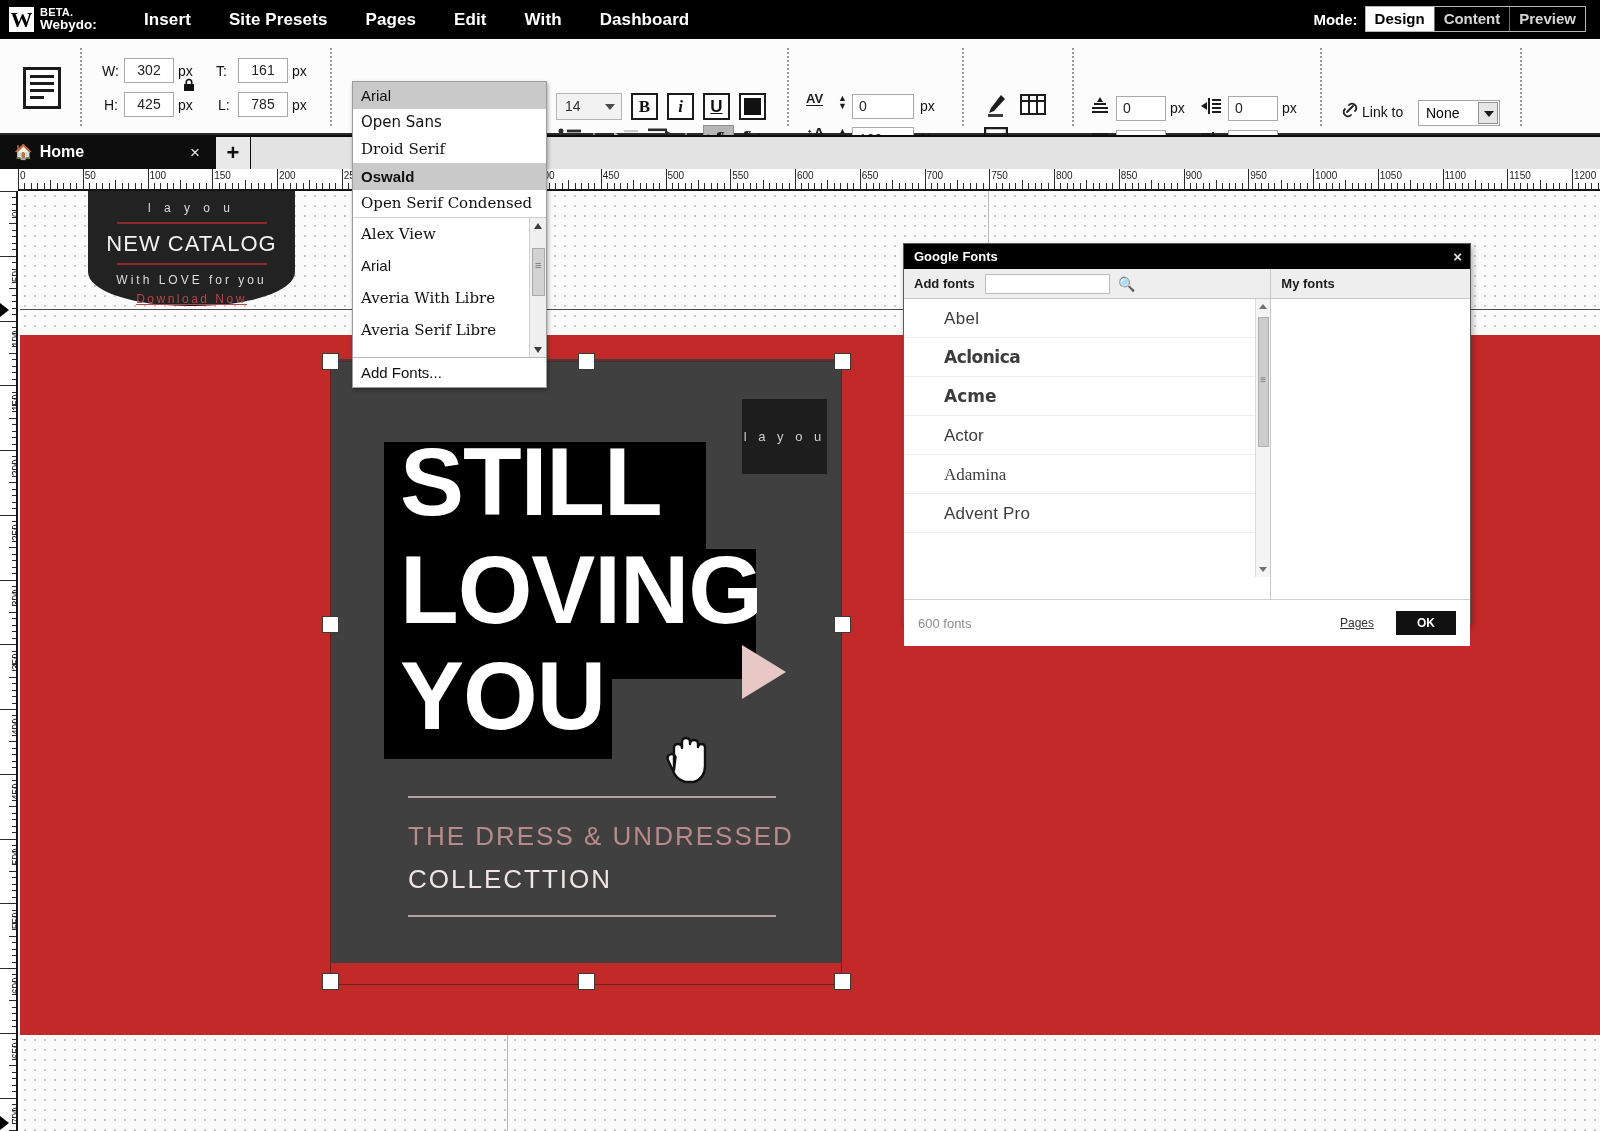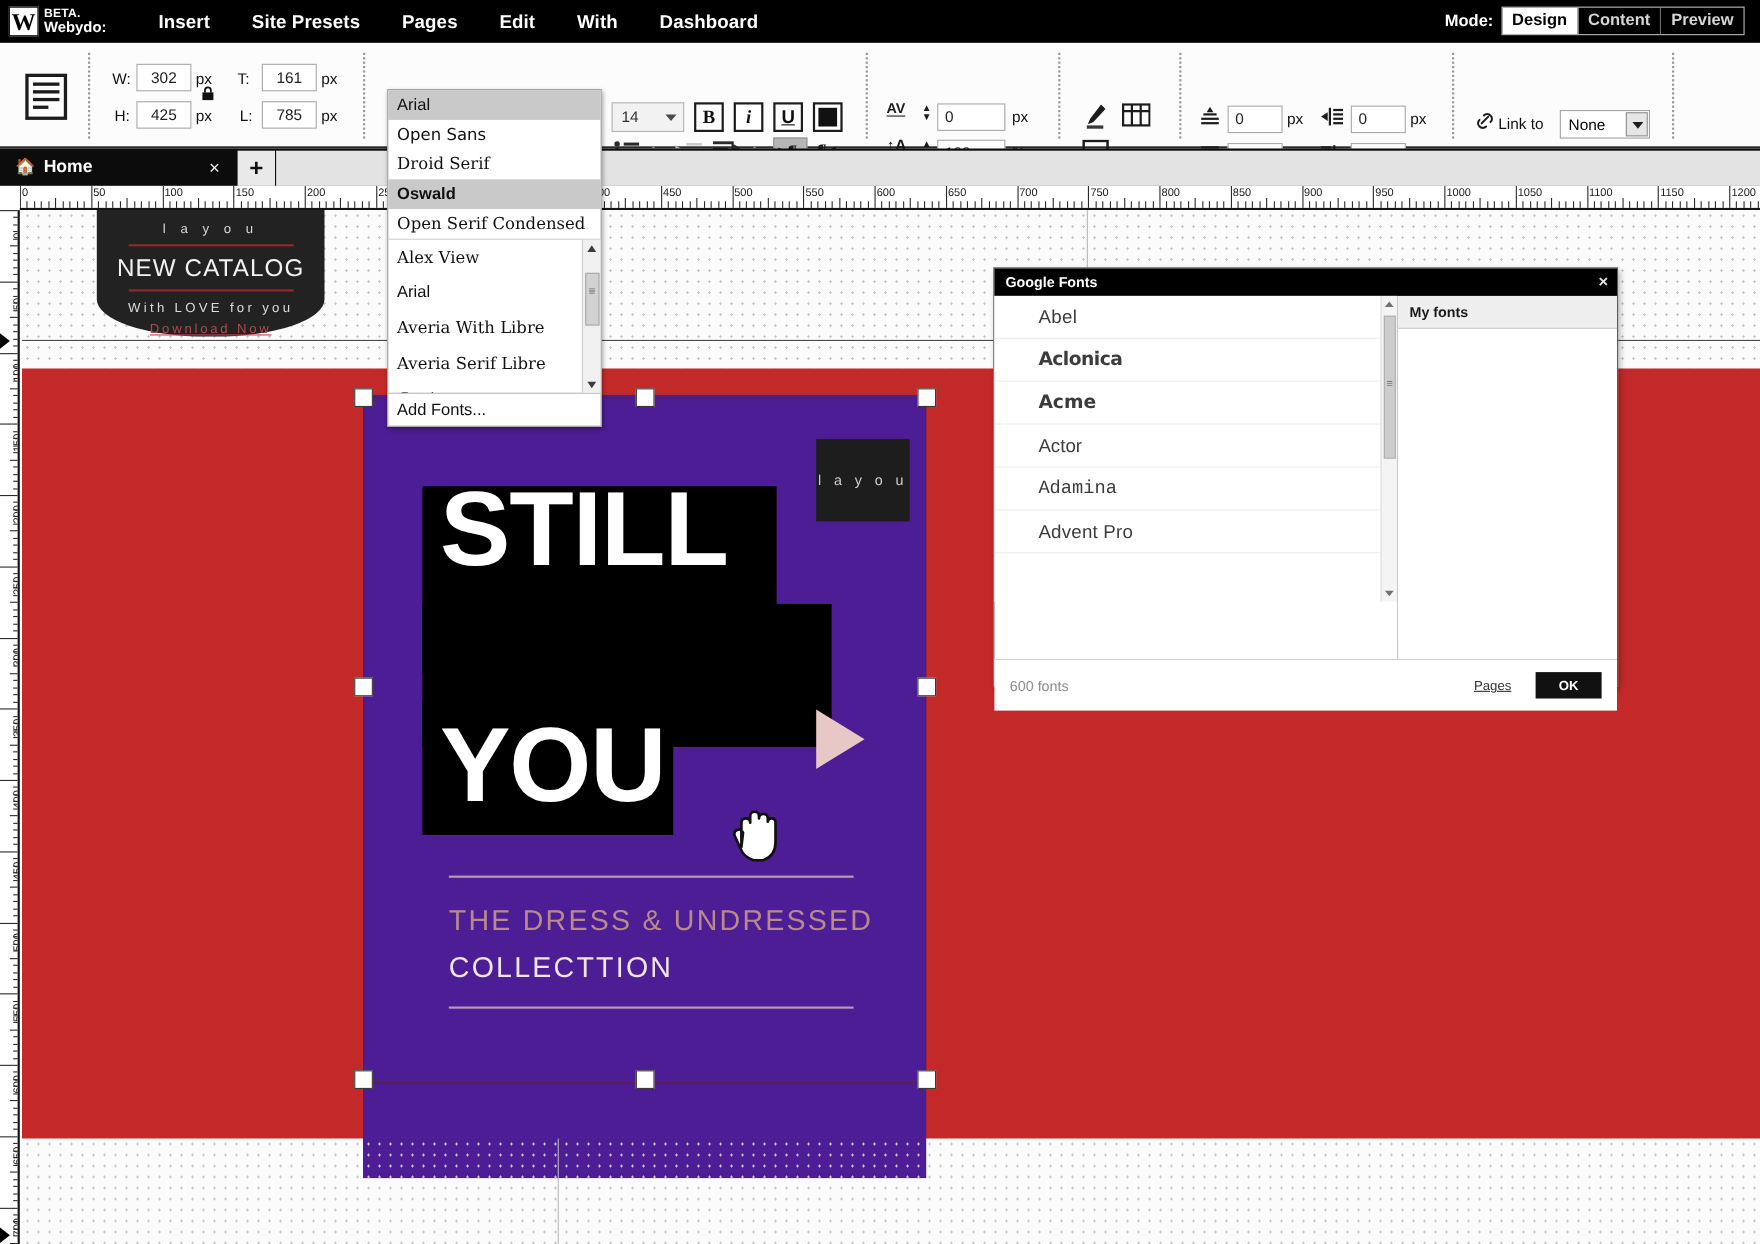"Add fonts" div.gf-head { html: none -> <div> <span>Add fonts</span> <input> <span>🔍</span> </div> }
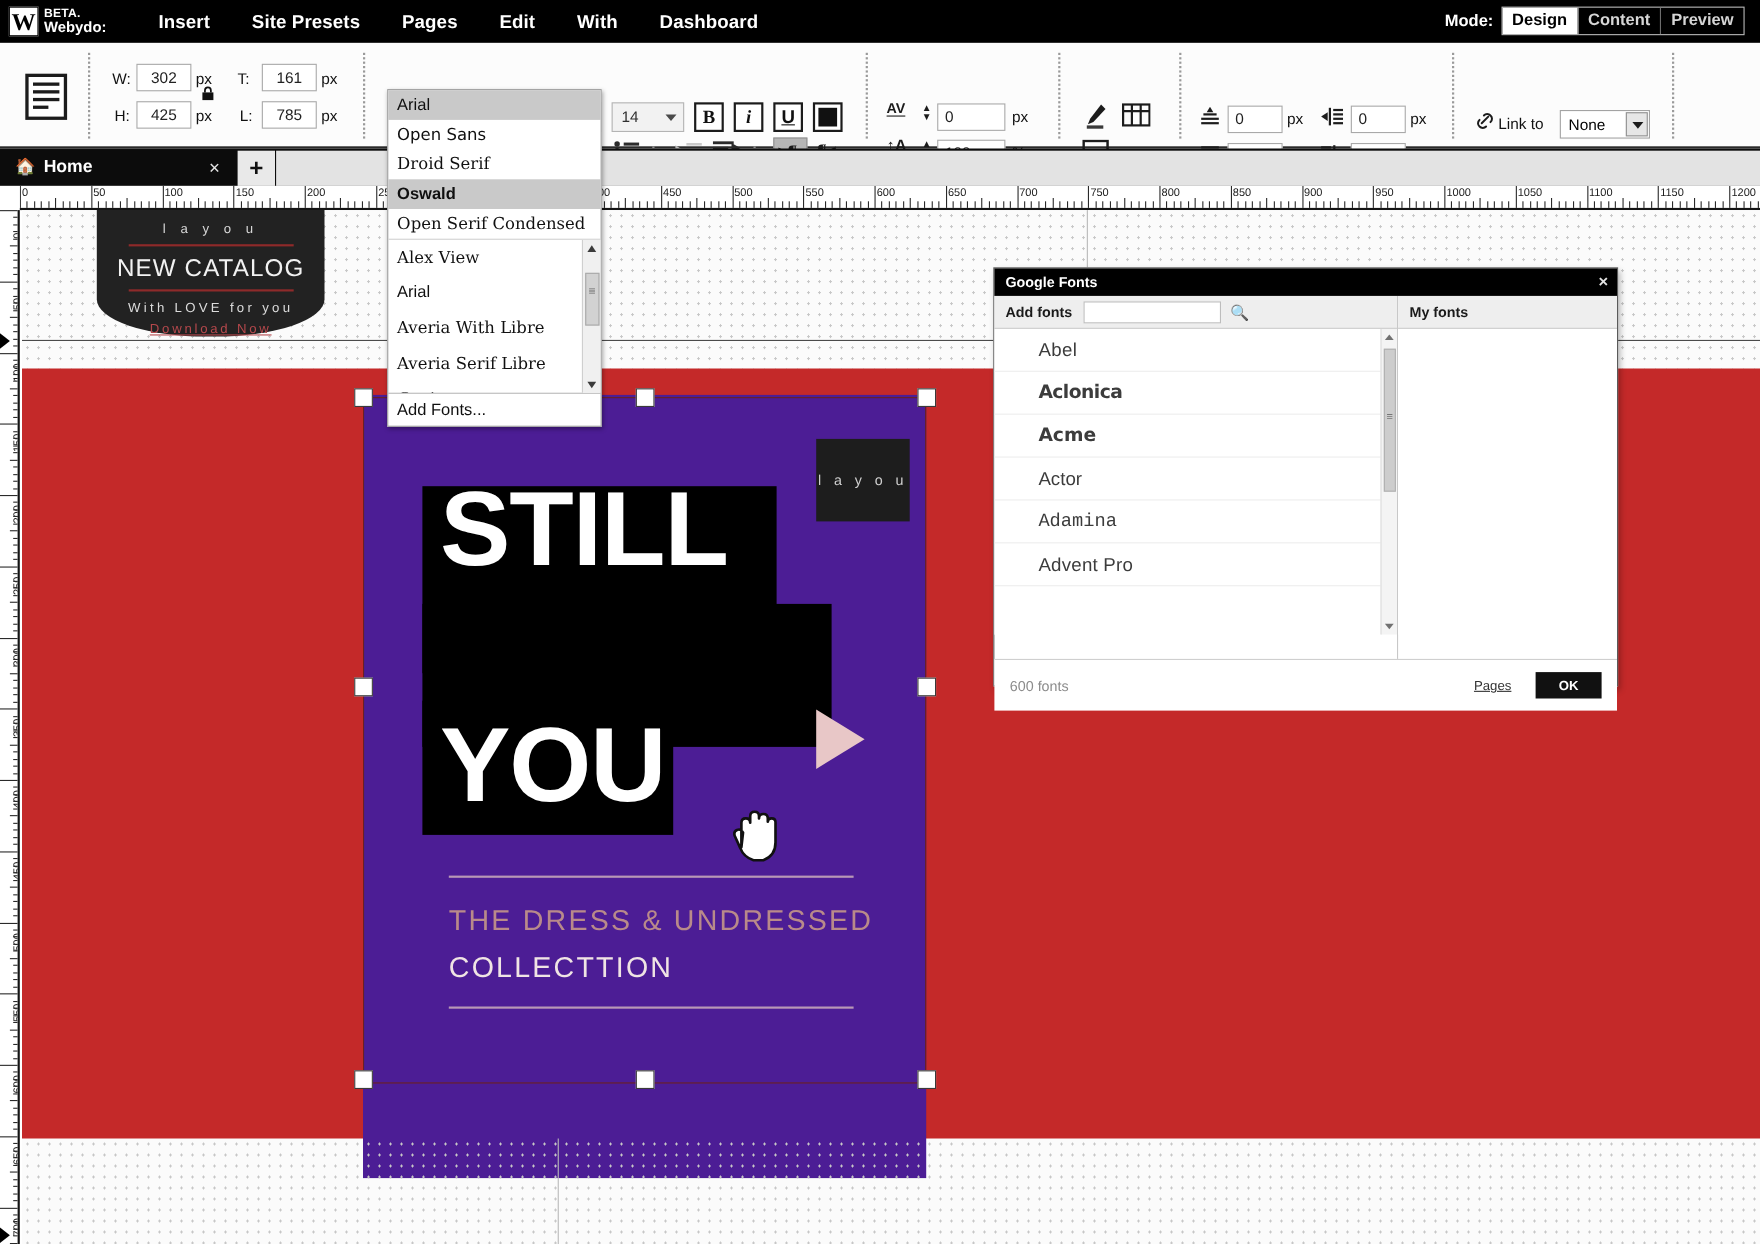"STILL" #hero-inner { background: #4c1d95 -> #404040; height: 712px -> 604px }
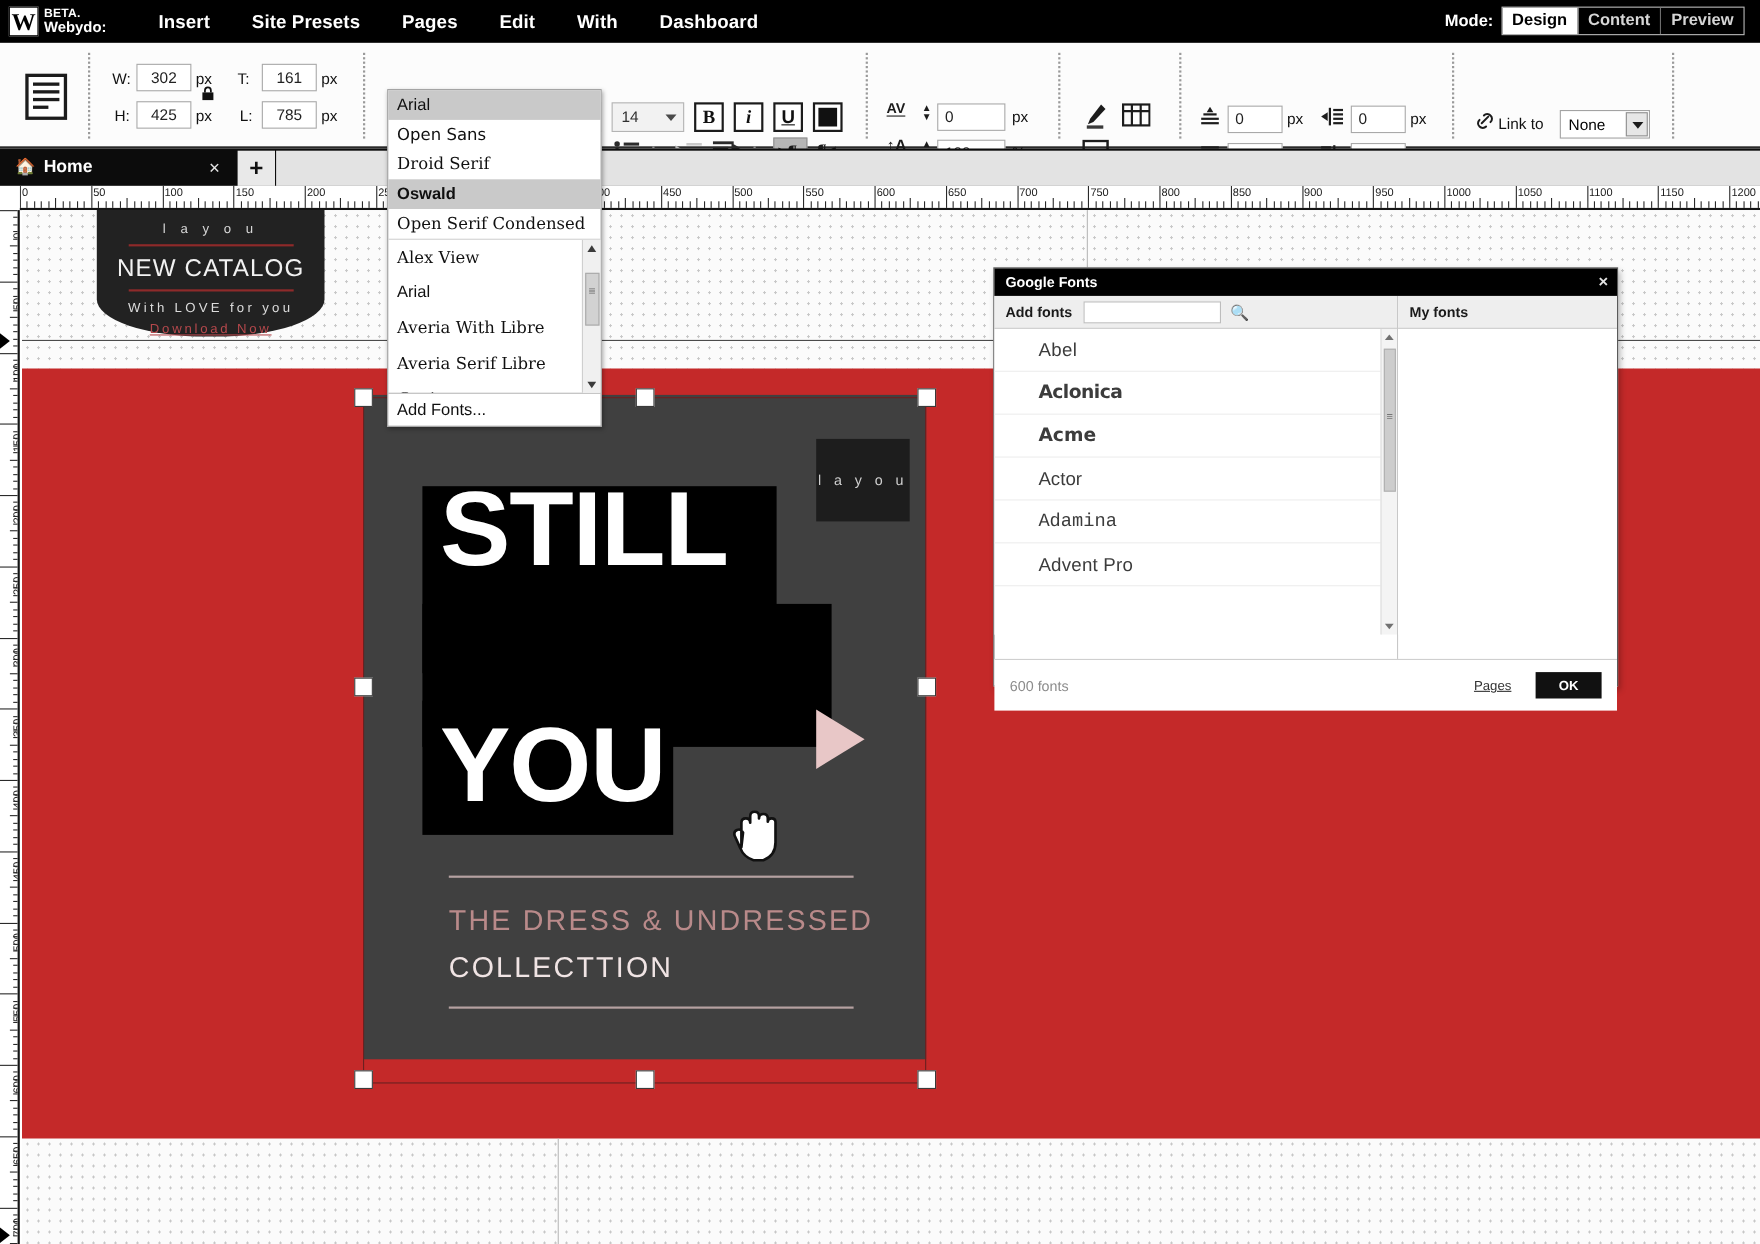"Adamina" .gf-row.f-adamina { font-family: Liberation Mono, monospace -> Liberation Serif, serif }
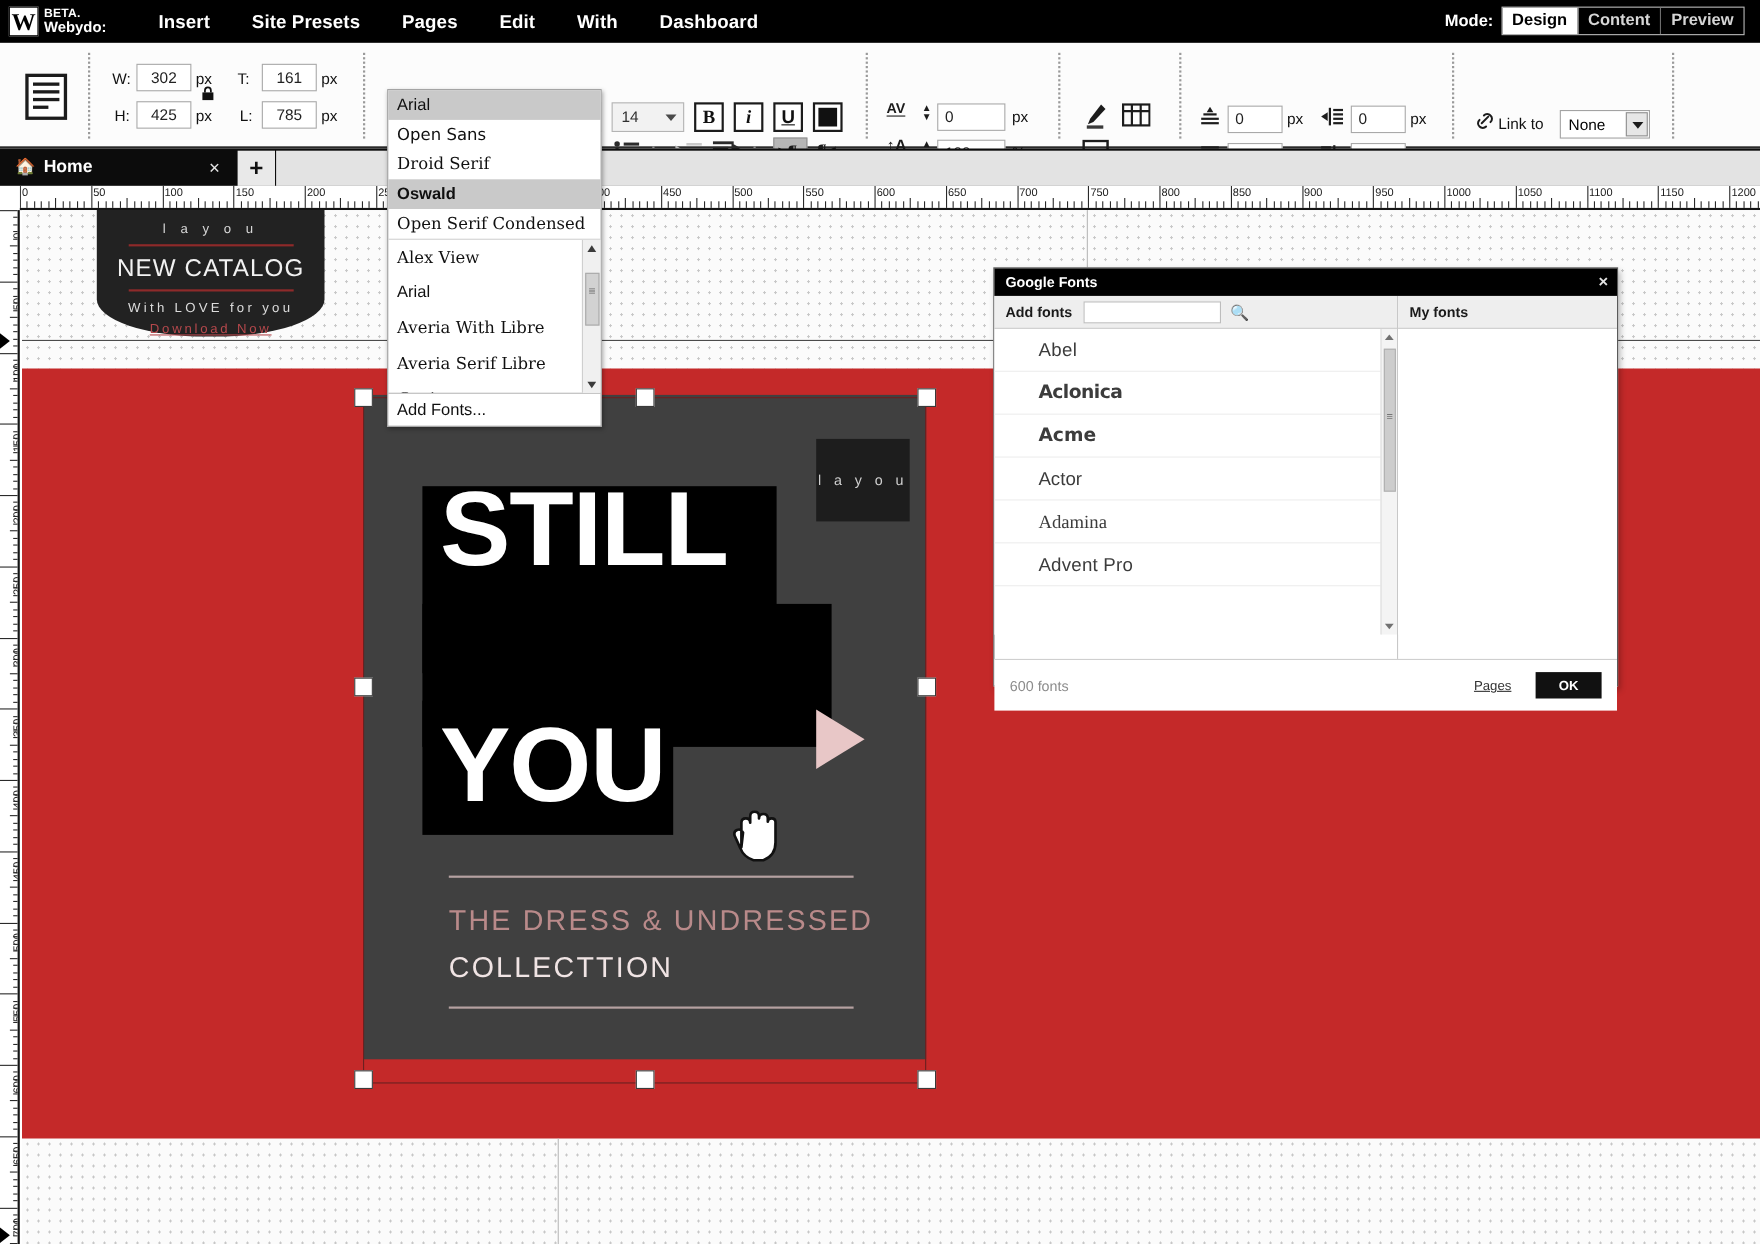"LOVING" div.hero-title { html: none -> <div>LOVING</div> }
